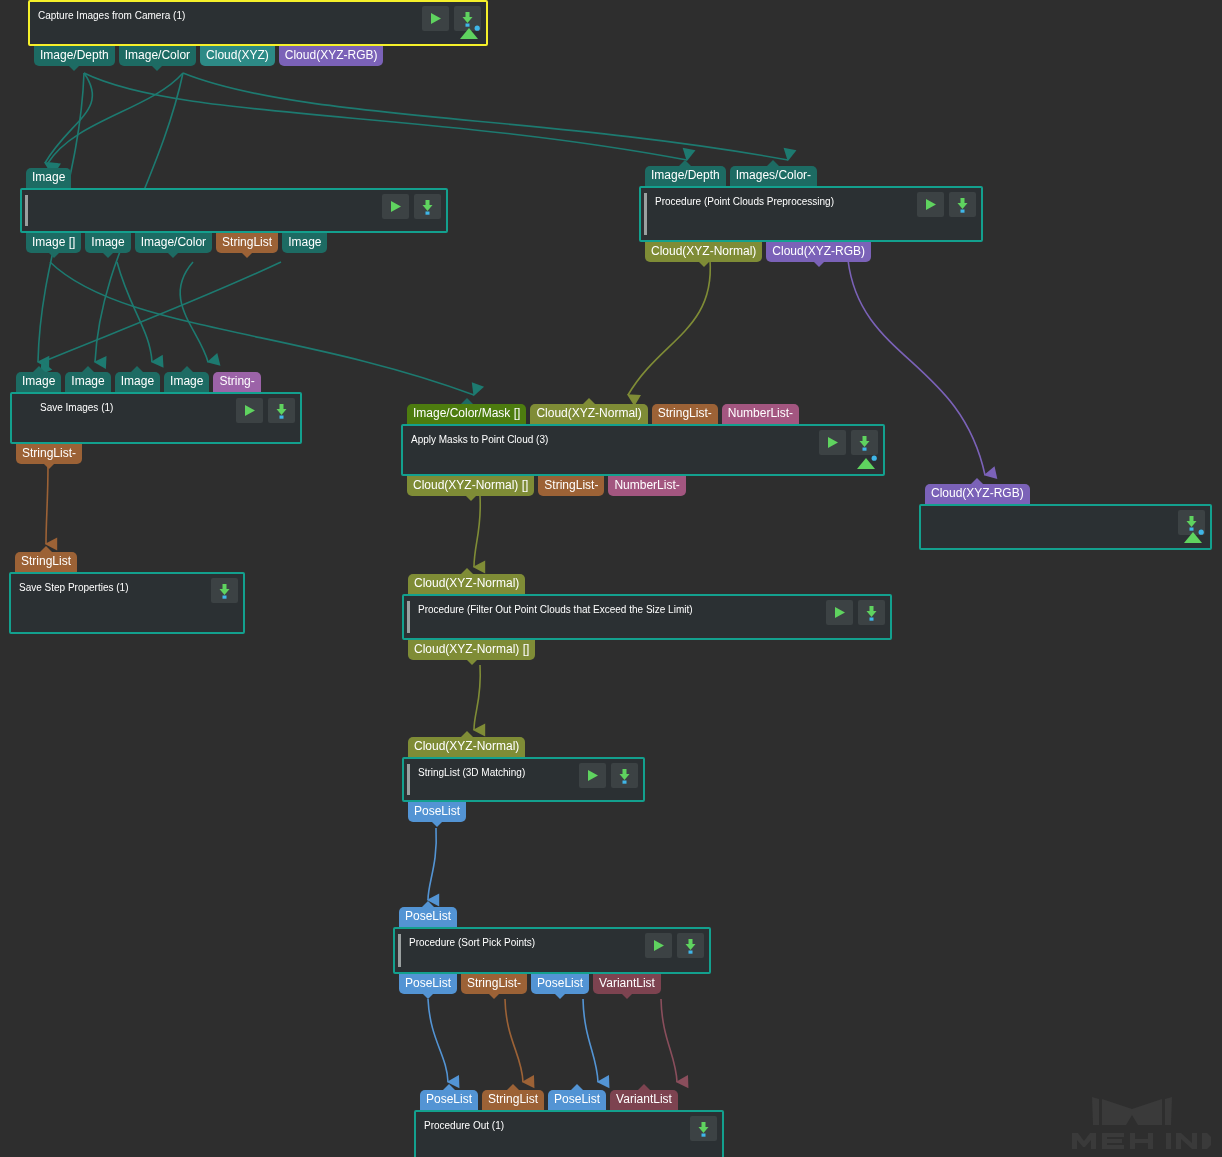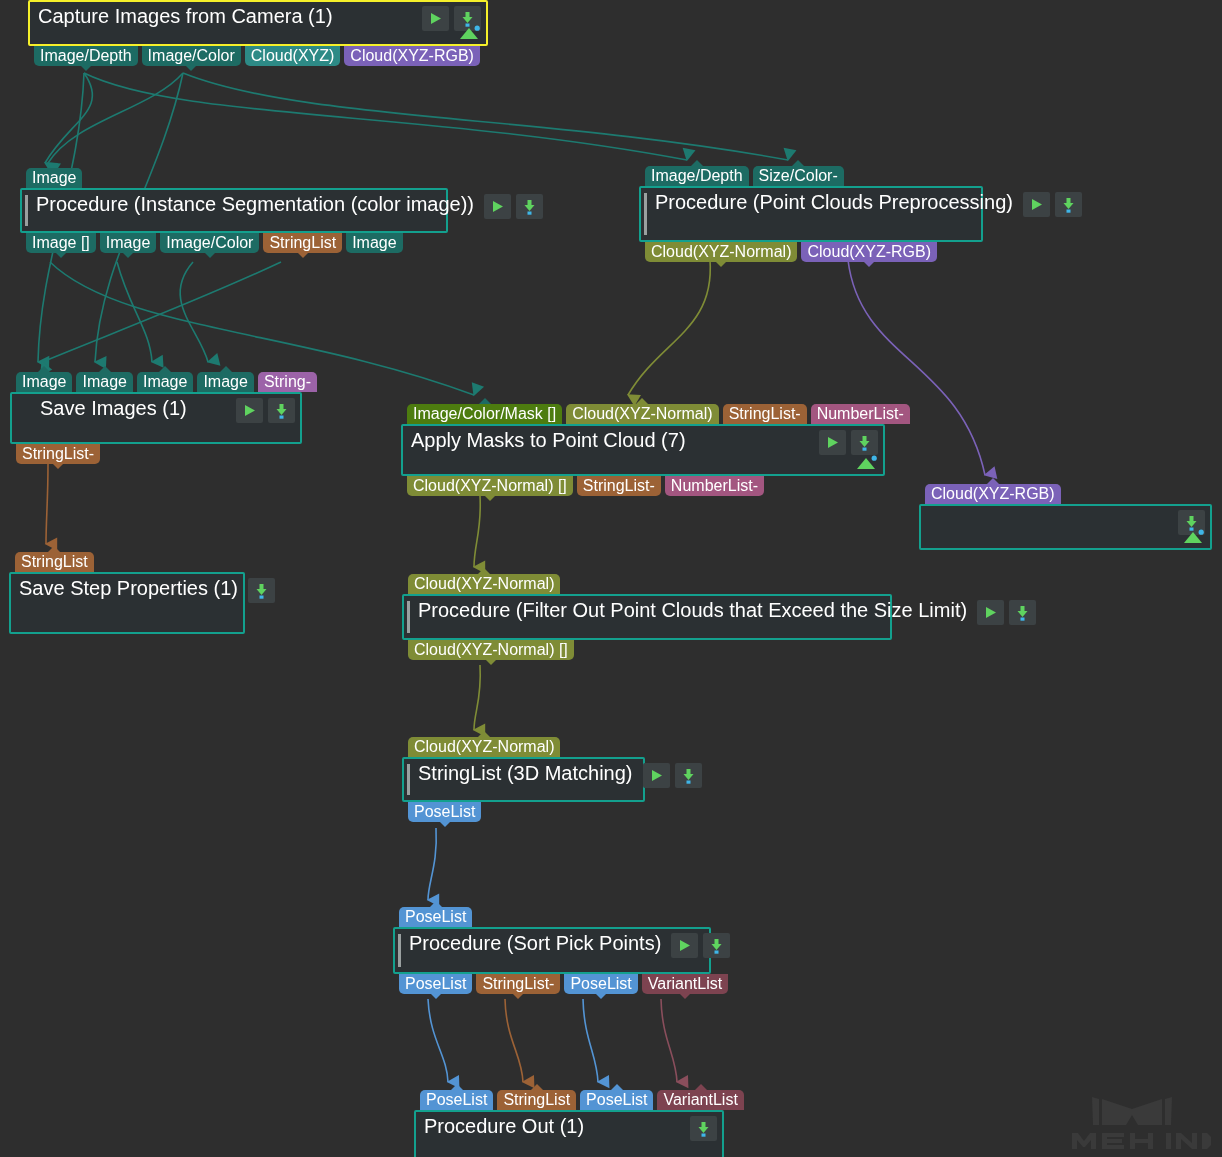"Capture Images from Camera (1)" .node-title { font-size: 20px -> 10px }
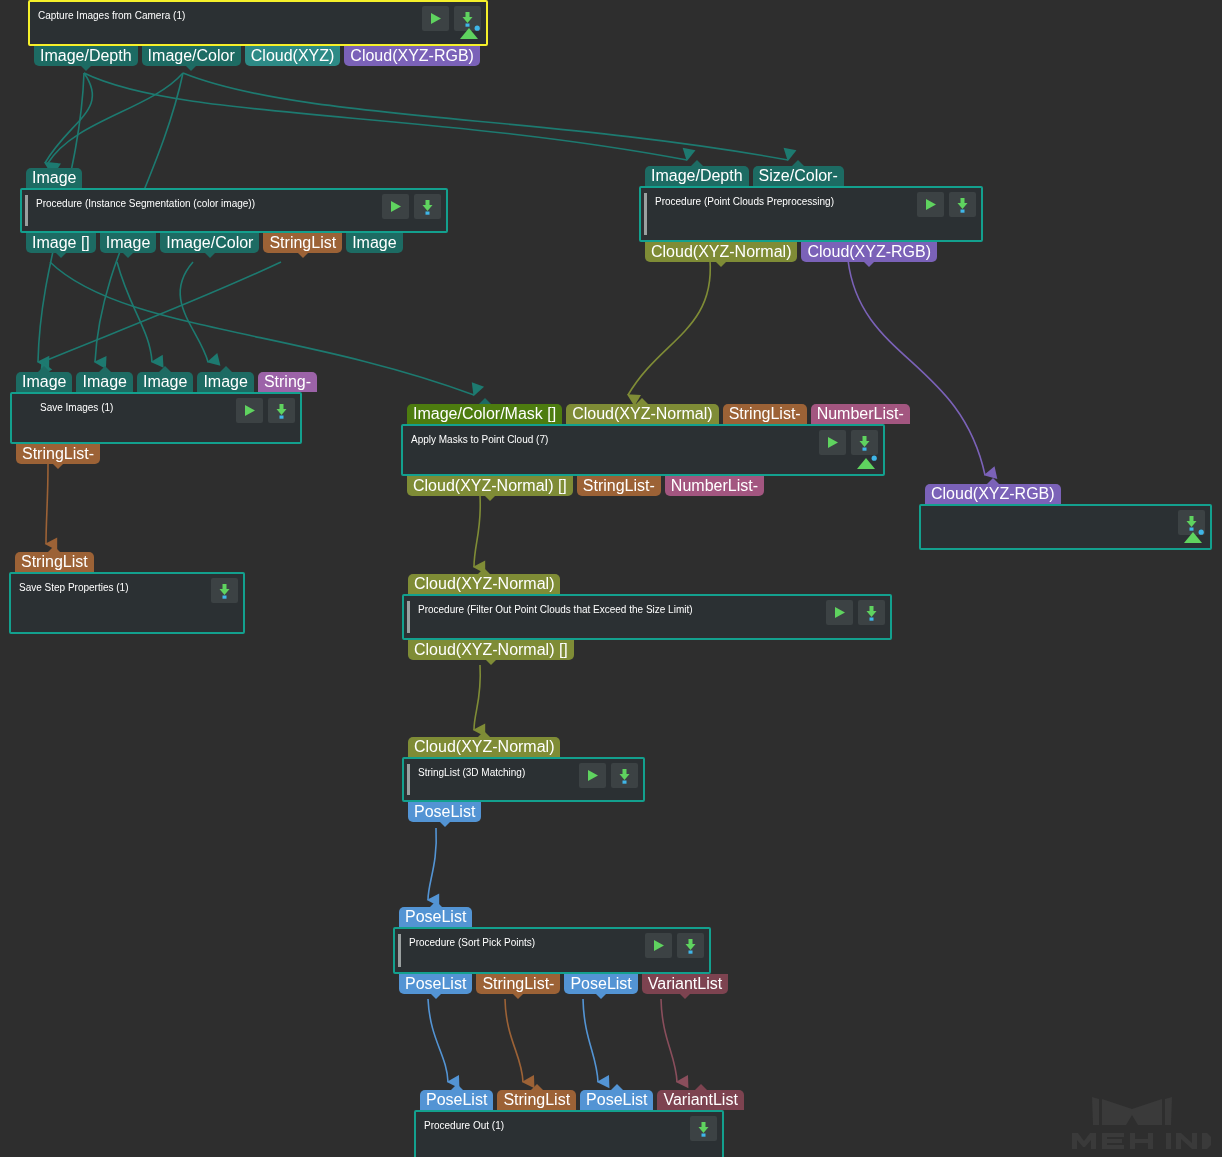"Image/Depth" .port { font-size: 16px -> 12px }
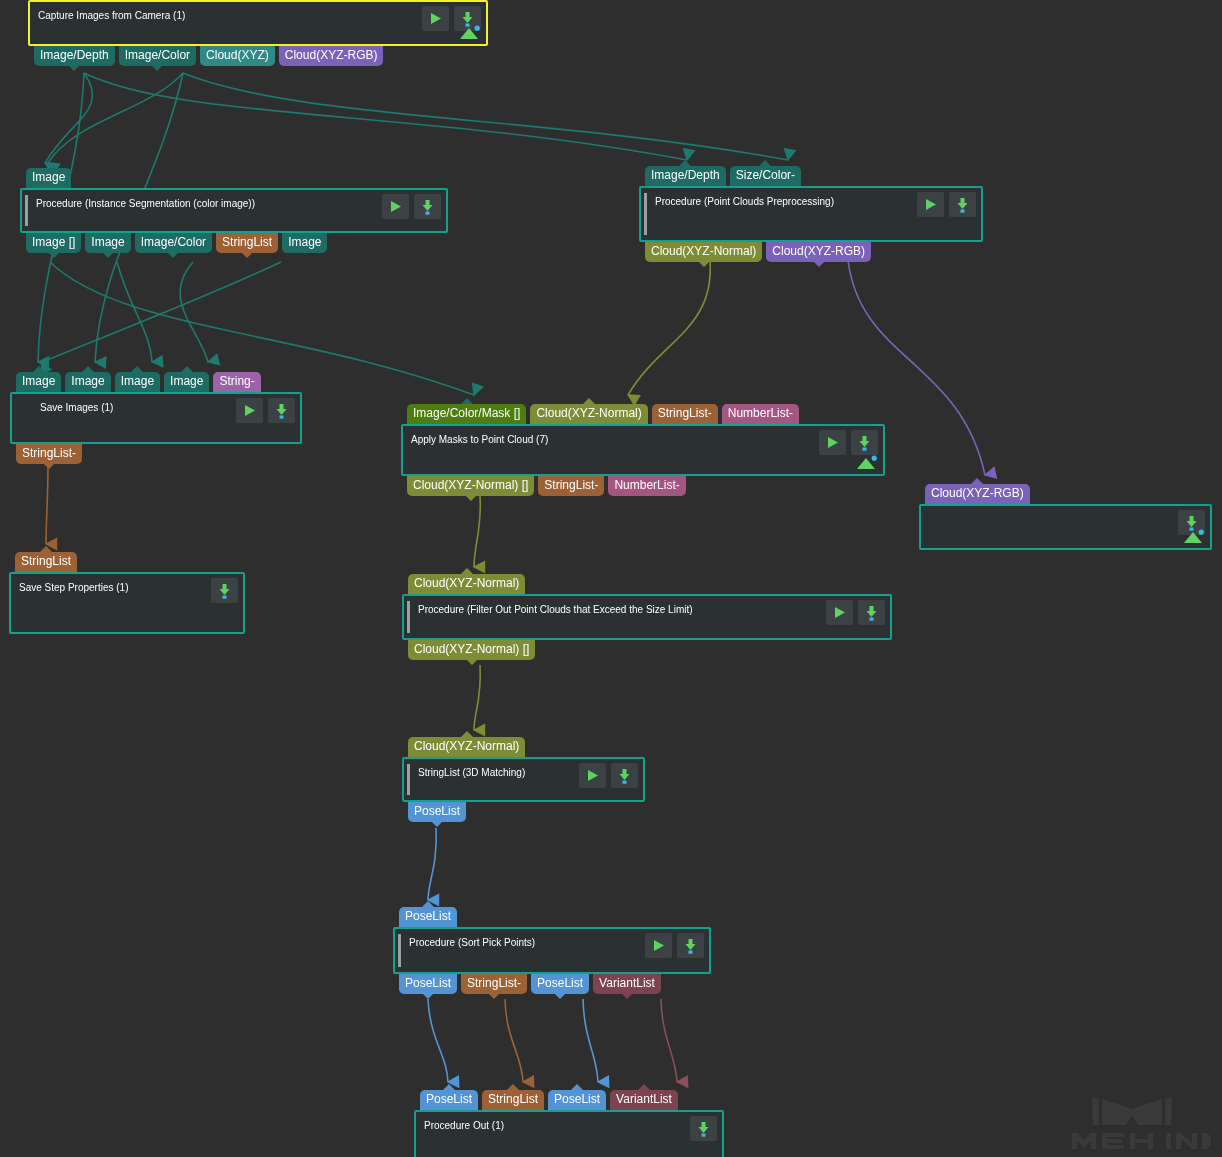"Size/Color-" span.port { text: Size/Color- -> Images/Color- }
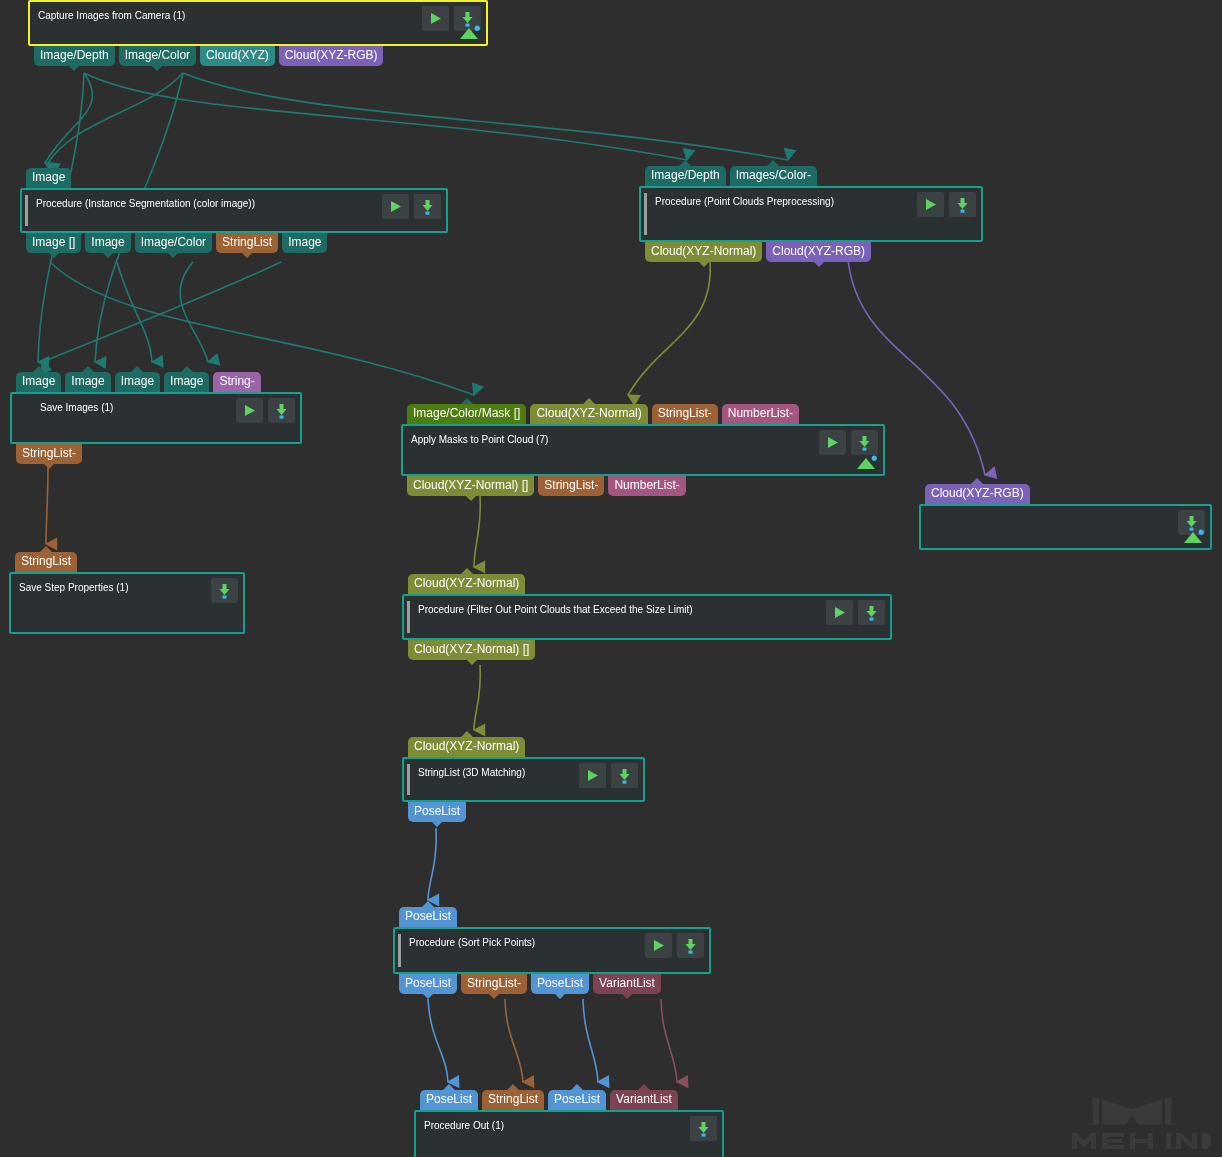"Procedure (Instance Segmentation (color" div.node-title { html: <div>Procedure (Instance Segmentation (color image))</div> -> none }
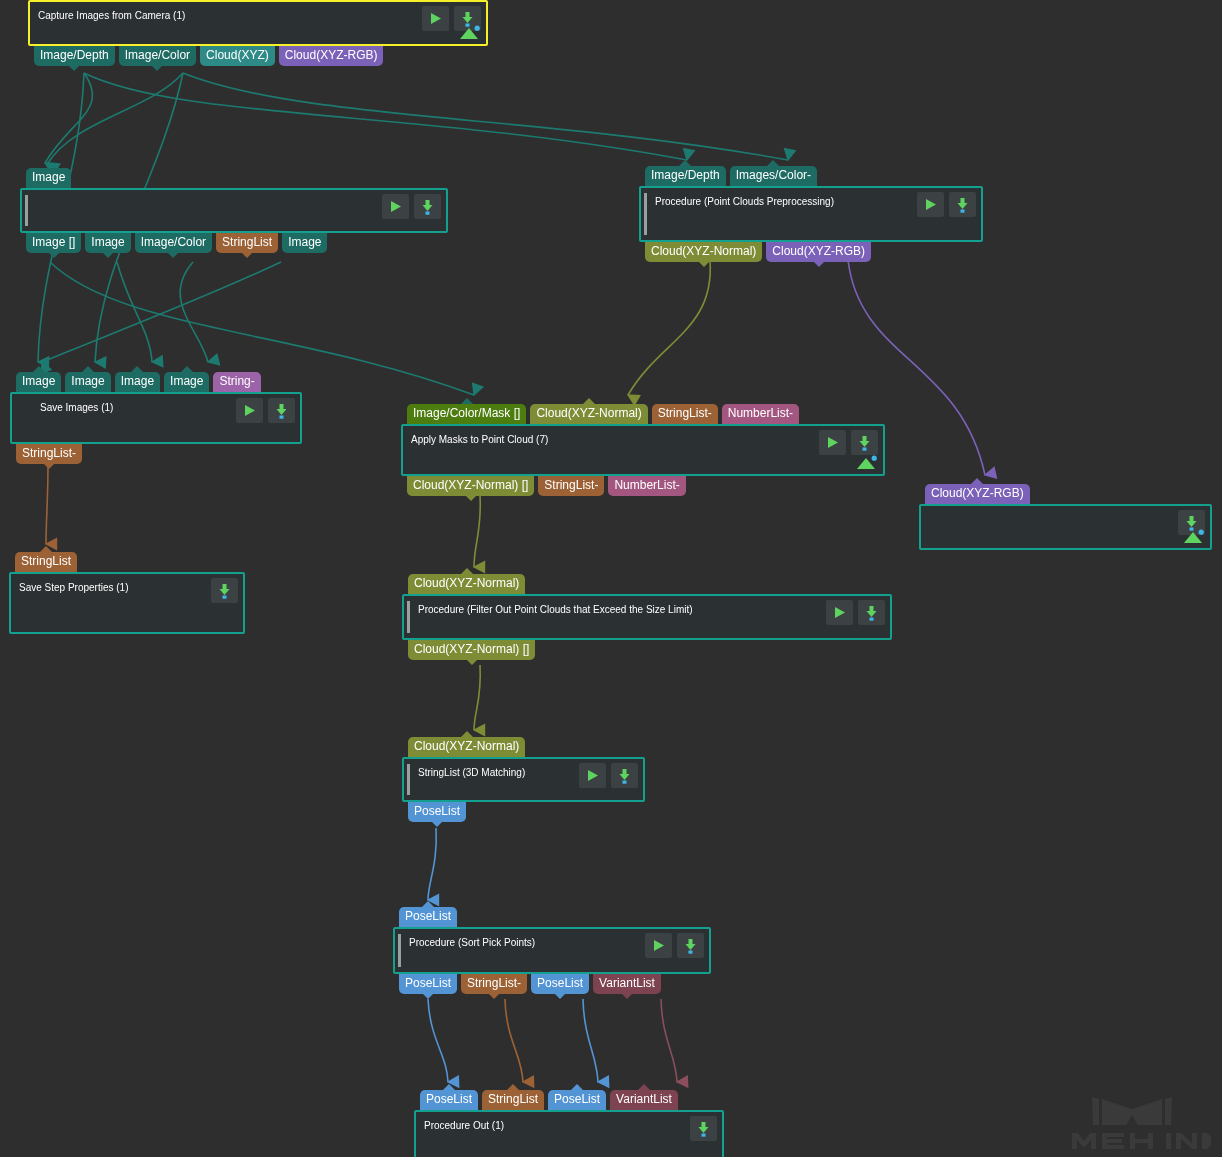"Apply Masks to Point Cloud" div.node-title { text: 7 -> 3 }
